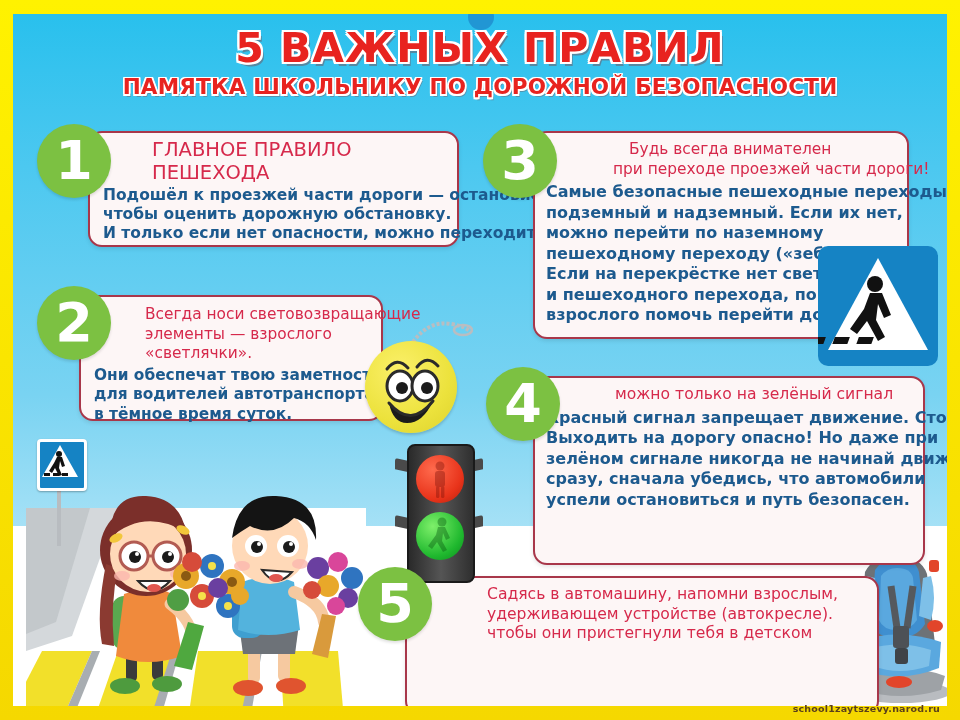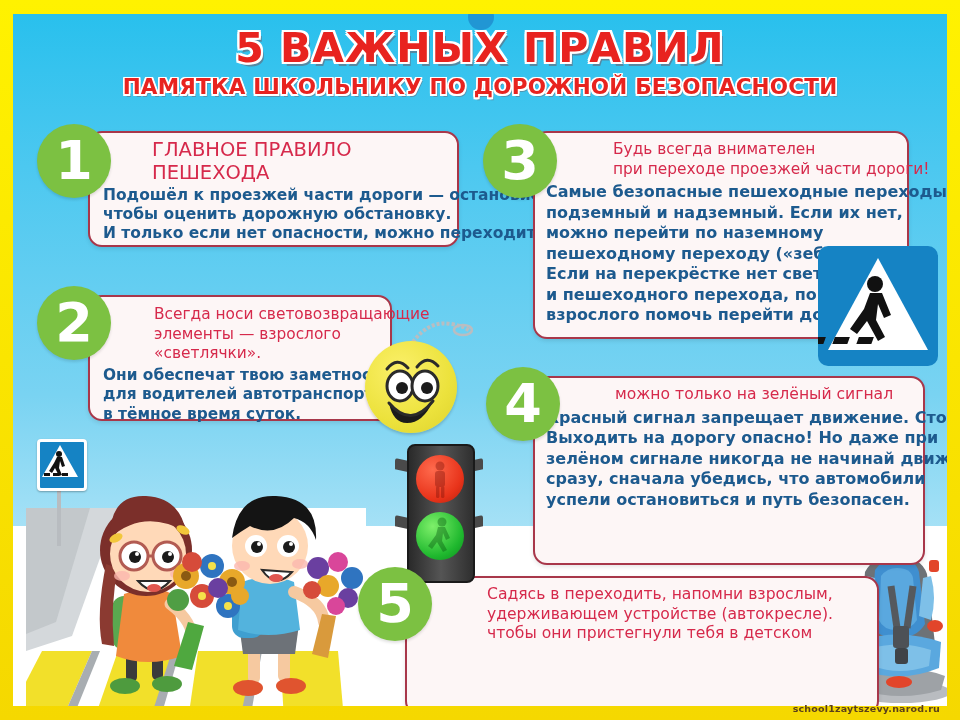"Будь всегда внимателен" span.hl { margin-left: 26px -> 42px }
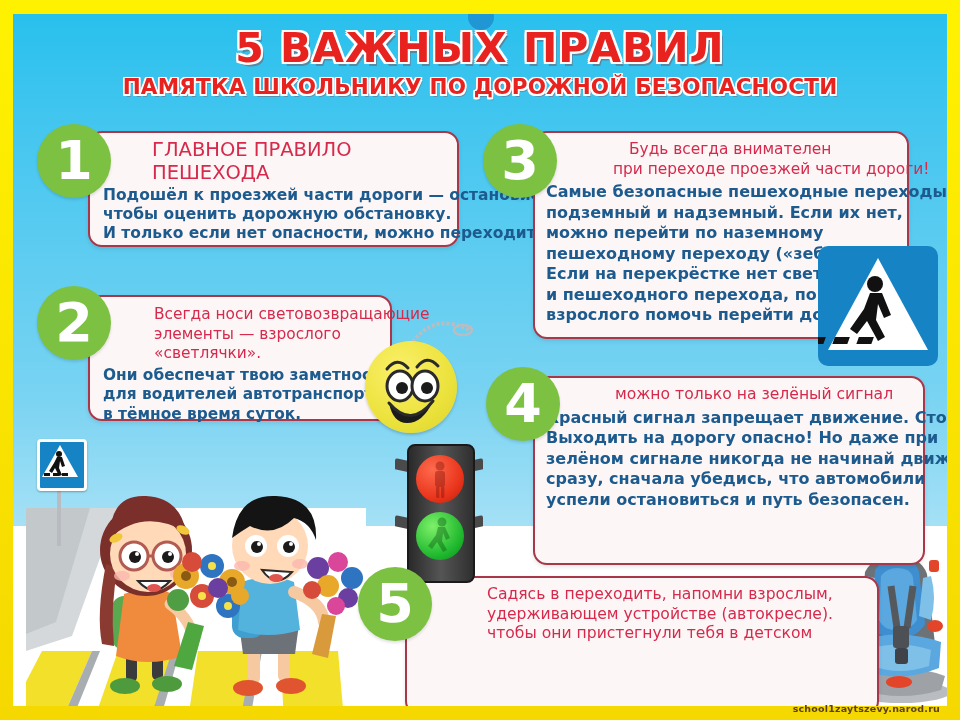"Всегда носи световозвращающие" #card2 { left: 75px -> 66px }
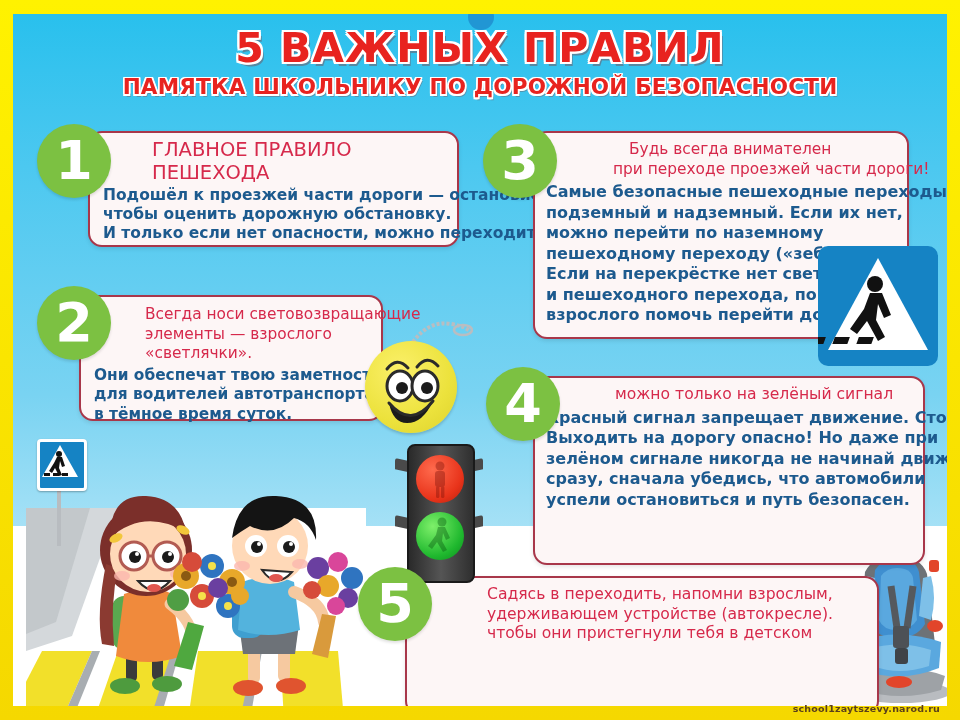"Садясь в переходить, напомни взрослым," span.hl { text: переходить -> автомашину }
